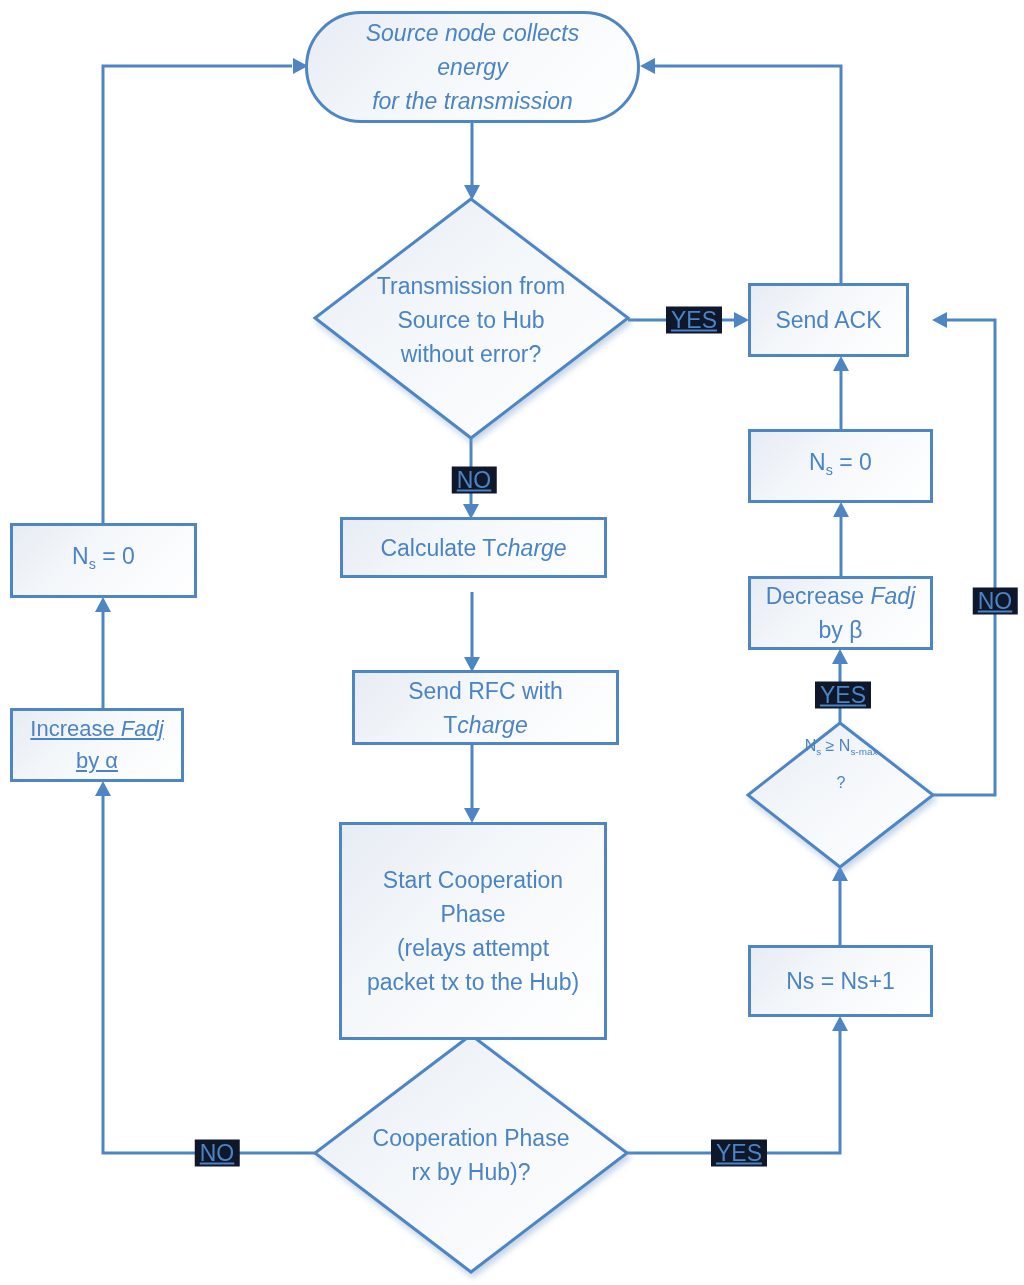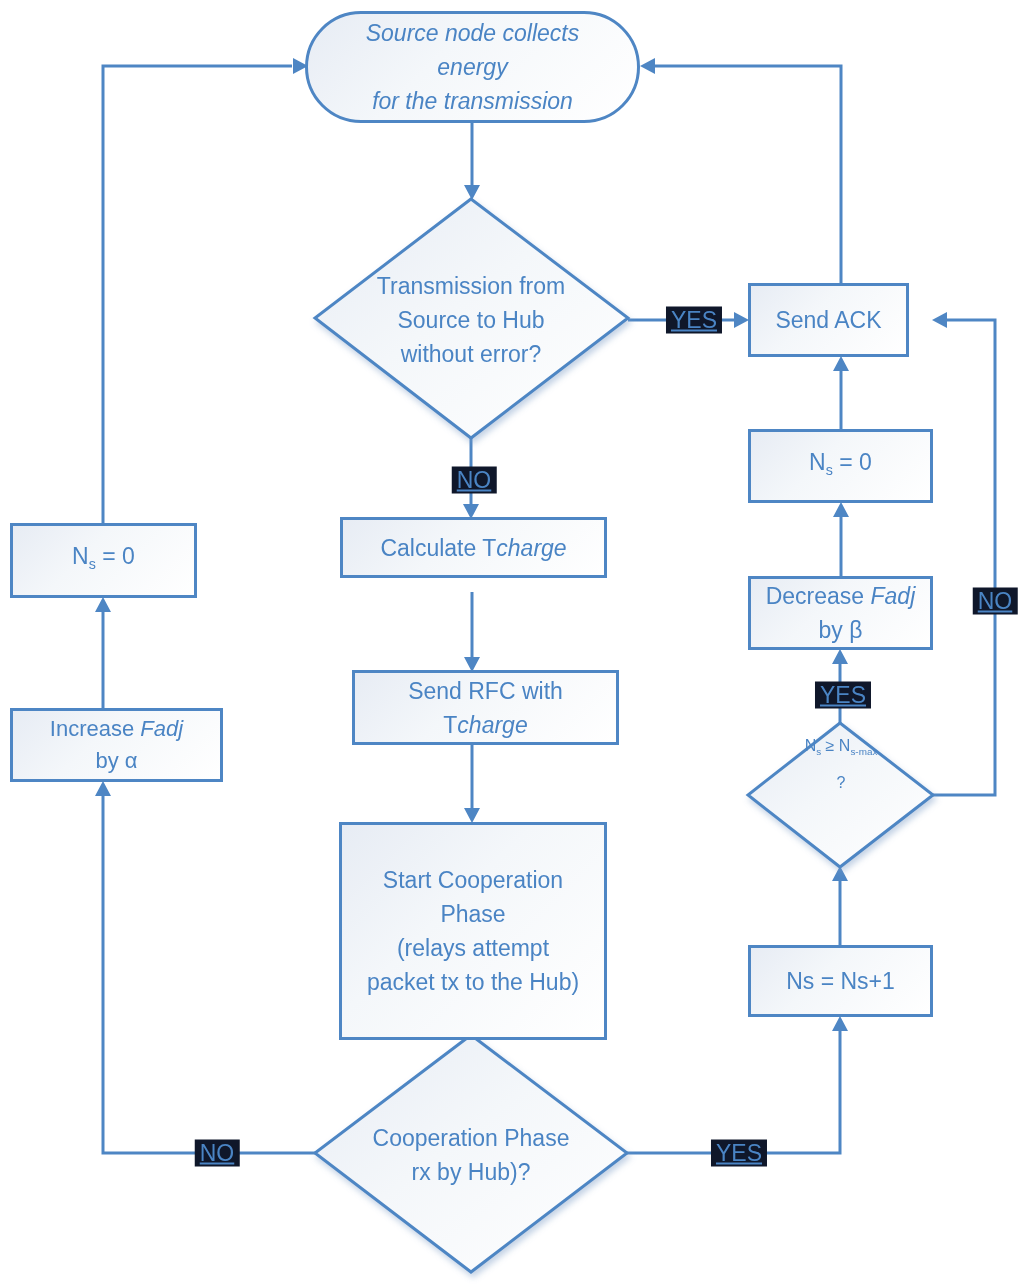"Increase Fadj" div.node { text-decoration: none -> underline; width: 213px -> 174px }
